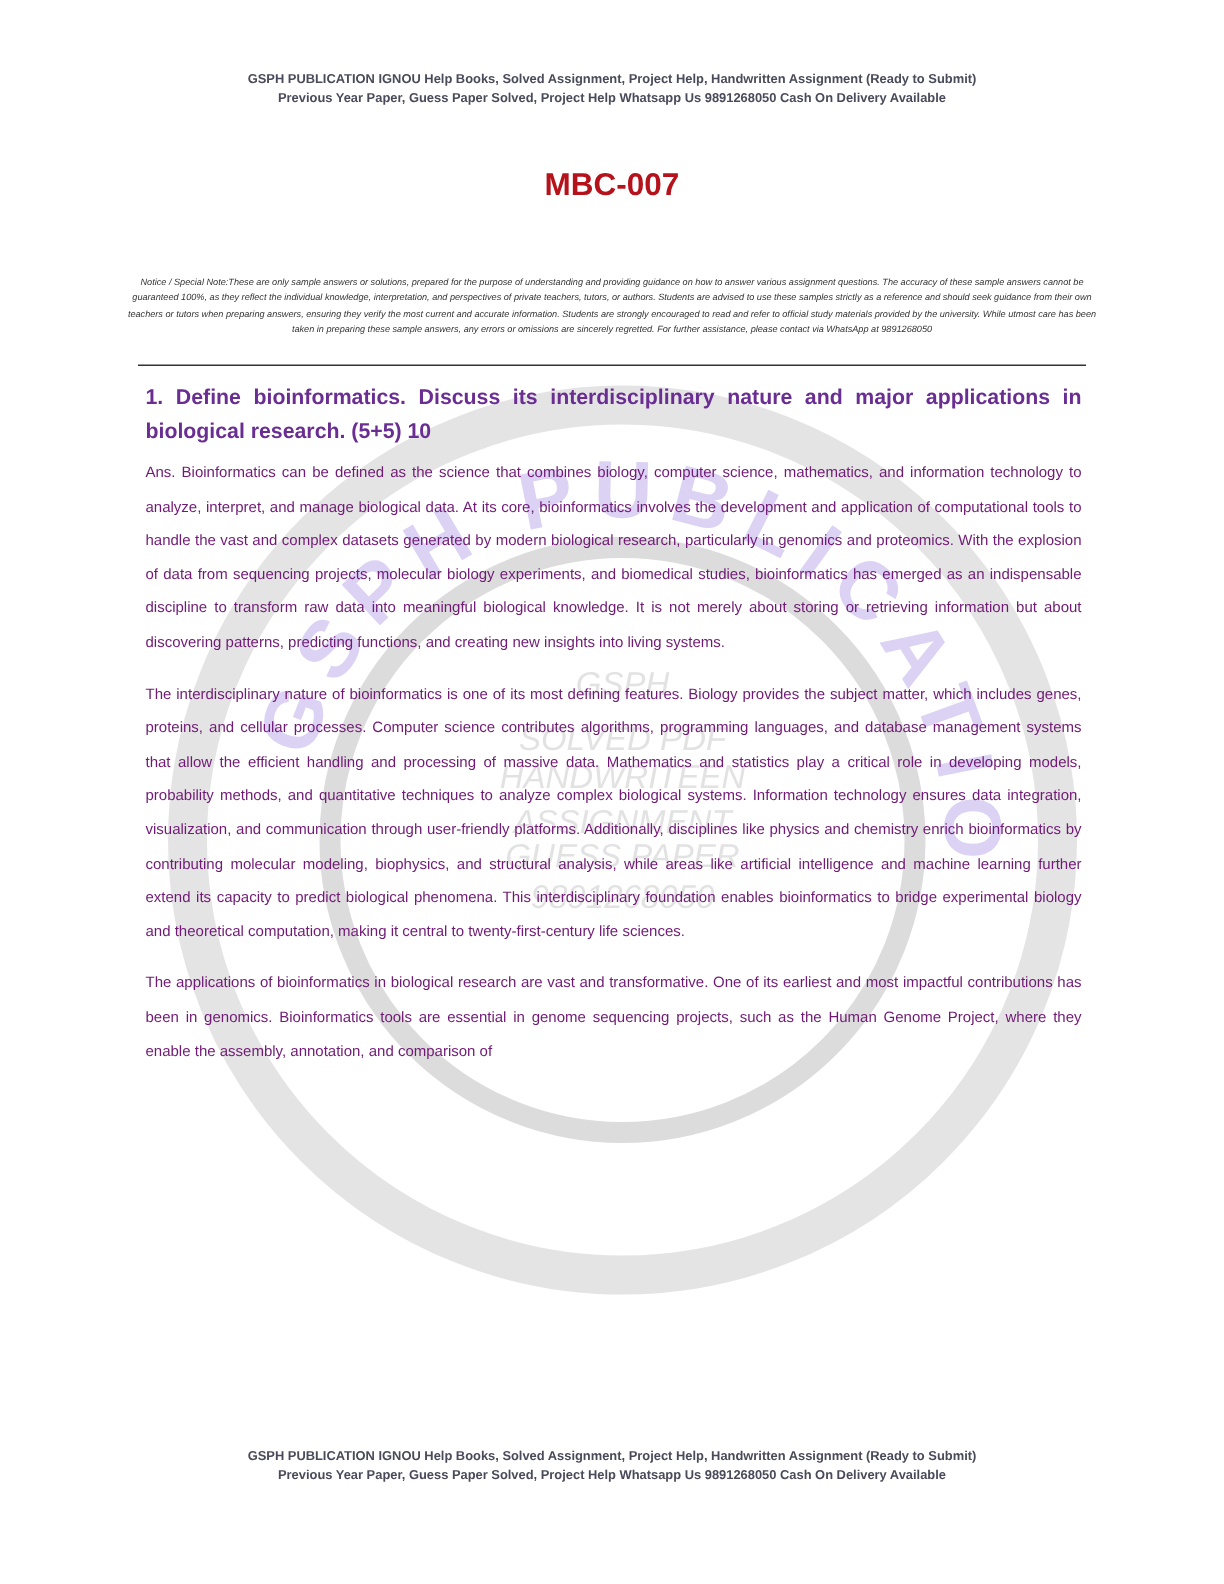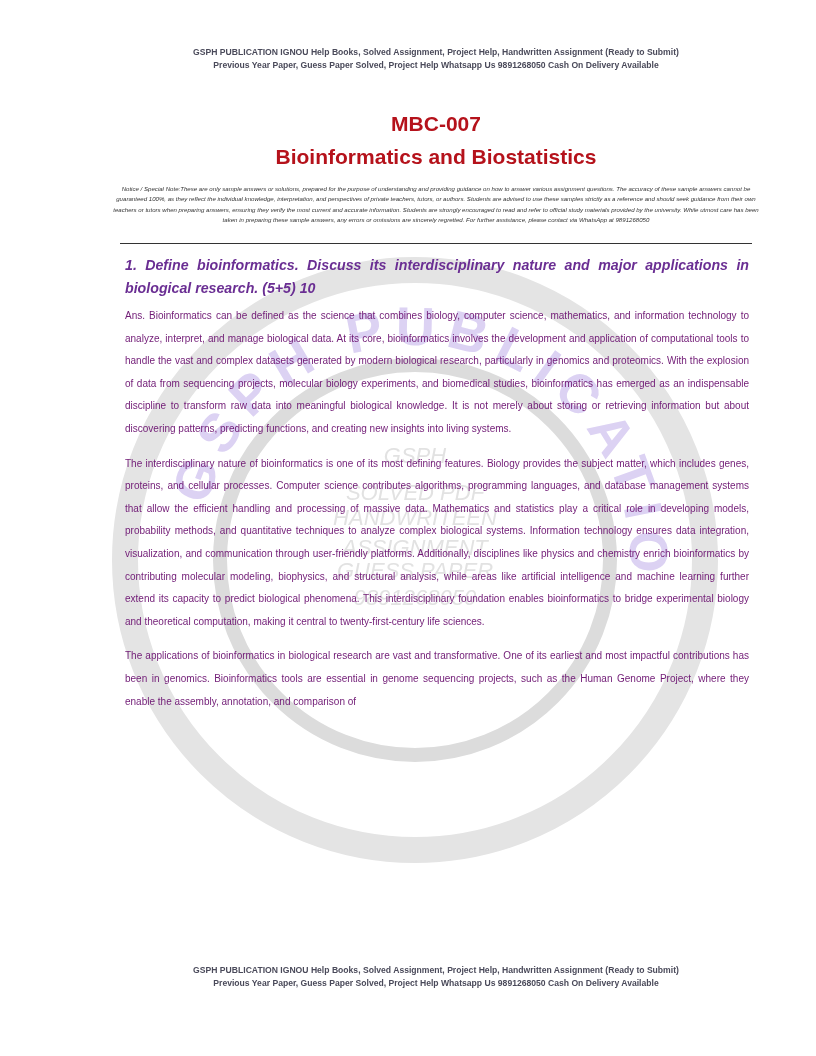"GSPH PUBLICATION IGNOU Help Books," .page { margin-left: 28px -> none }
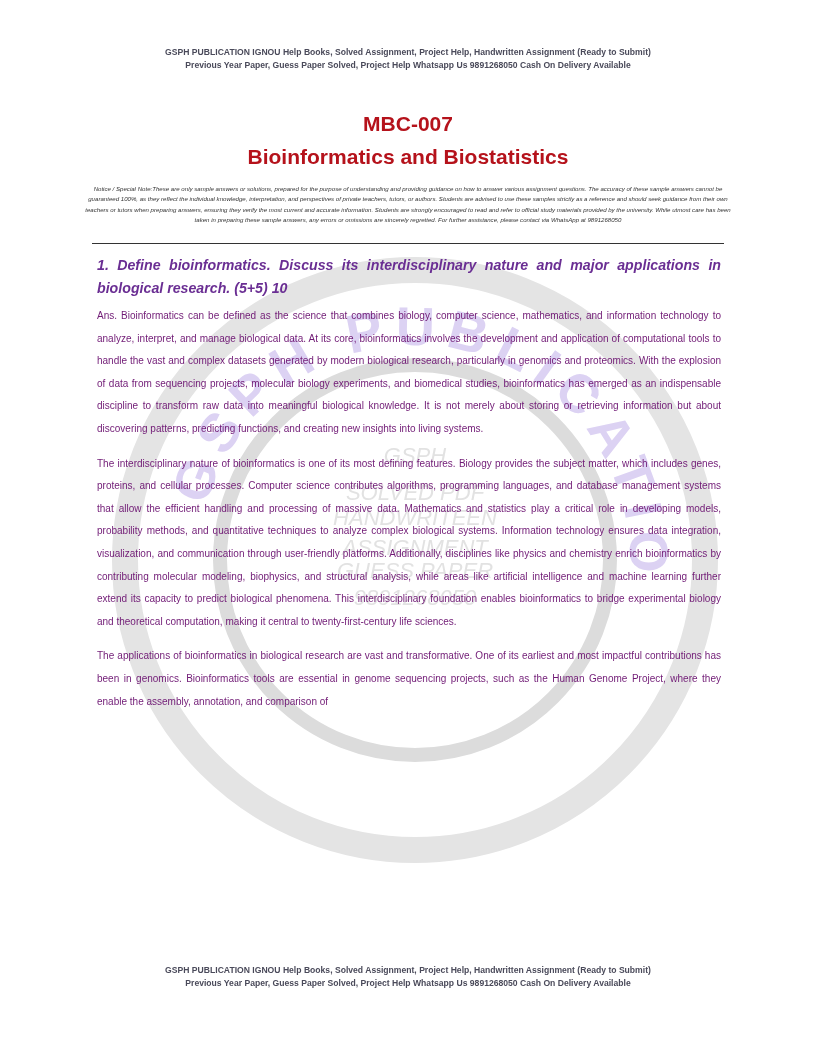"Bioinformatics and Biostatistics" div.course-title { html: <div>Bioinformatics and Biostatistics</div> -> none }
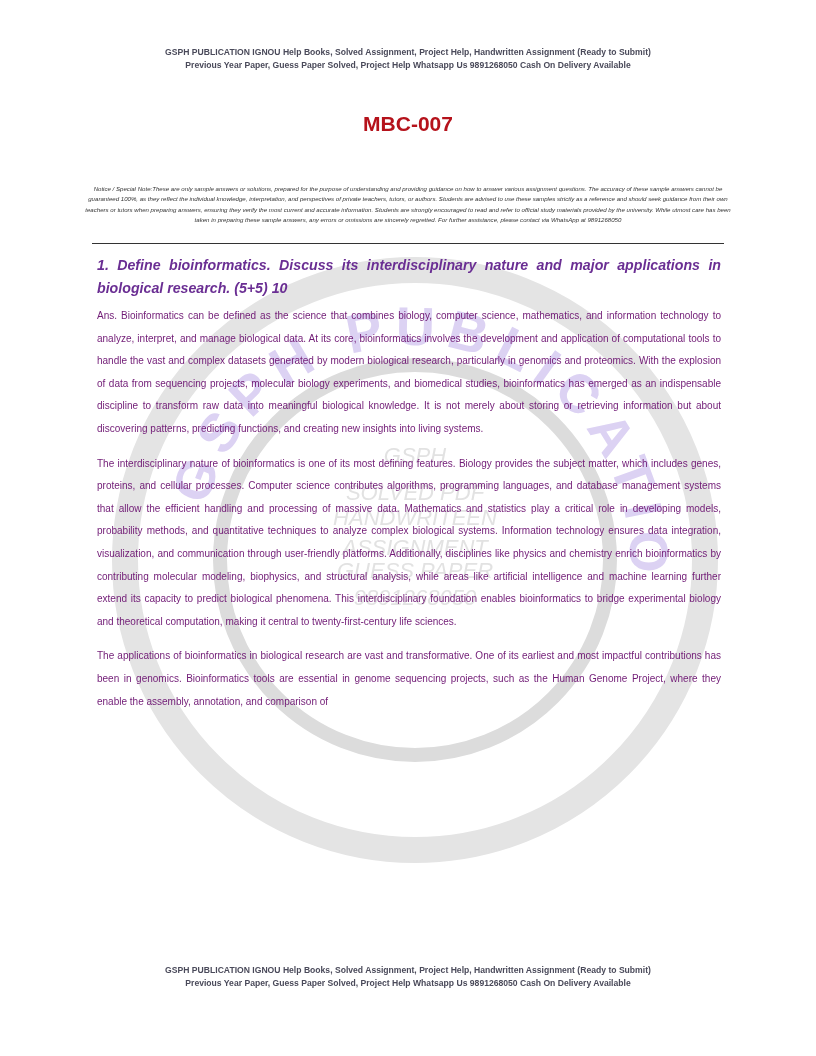"1. Define bioinformatics. Discuss its" .question { font-style: italic -> none }
